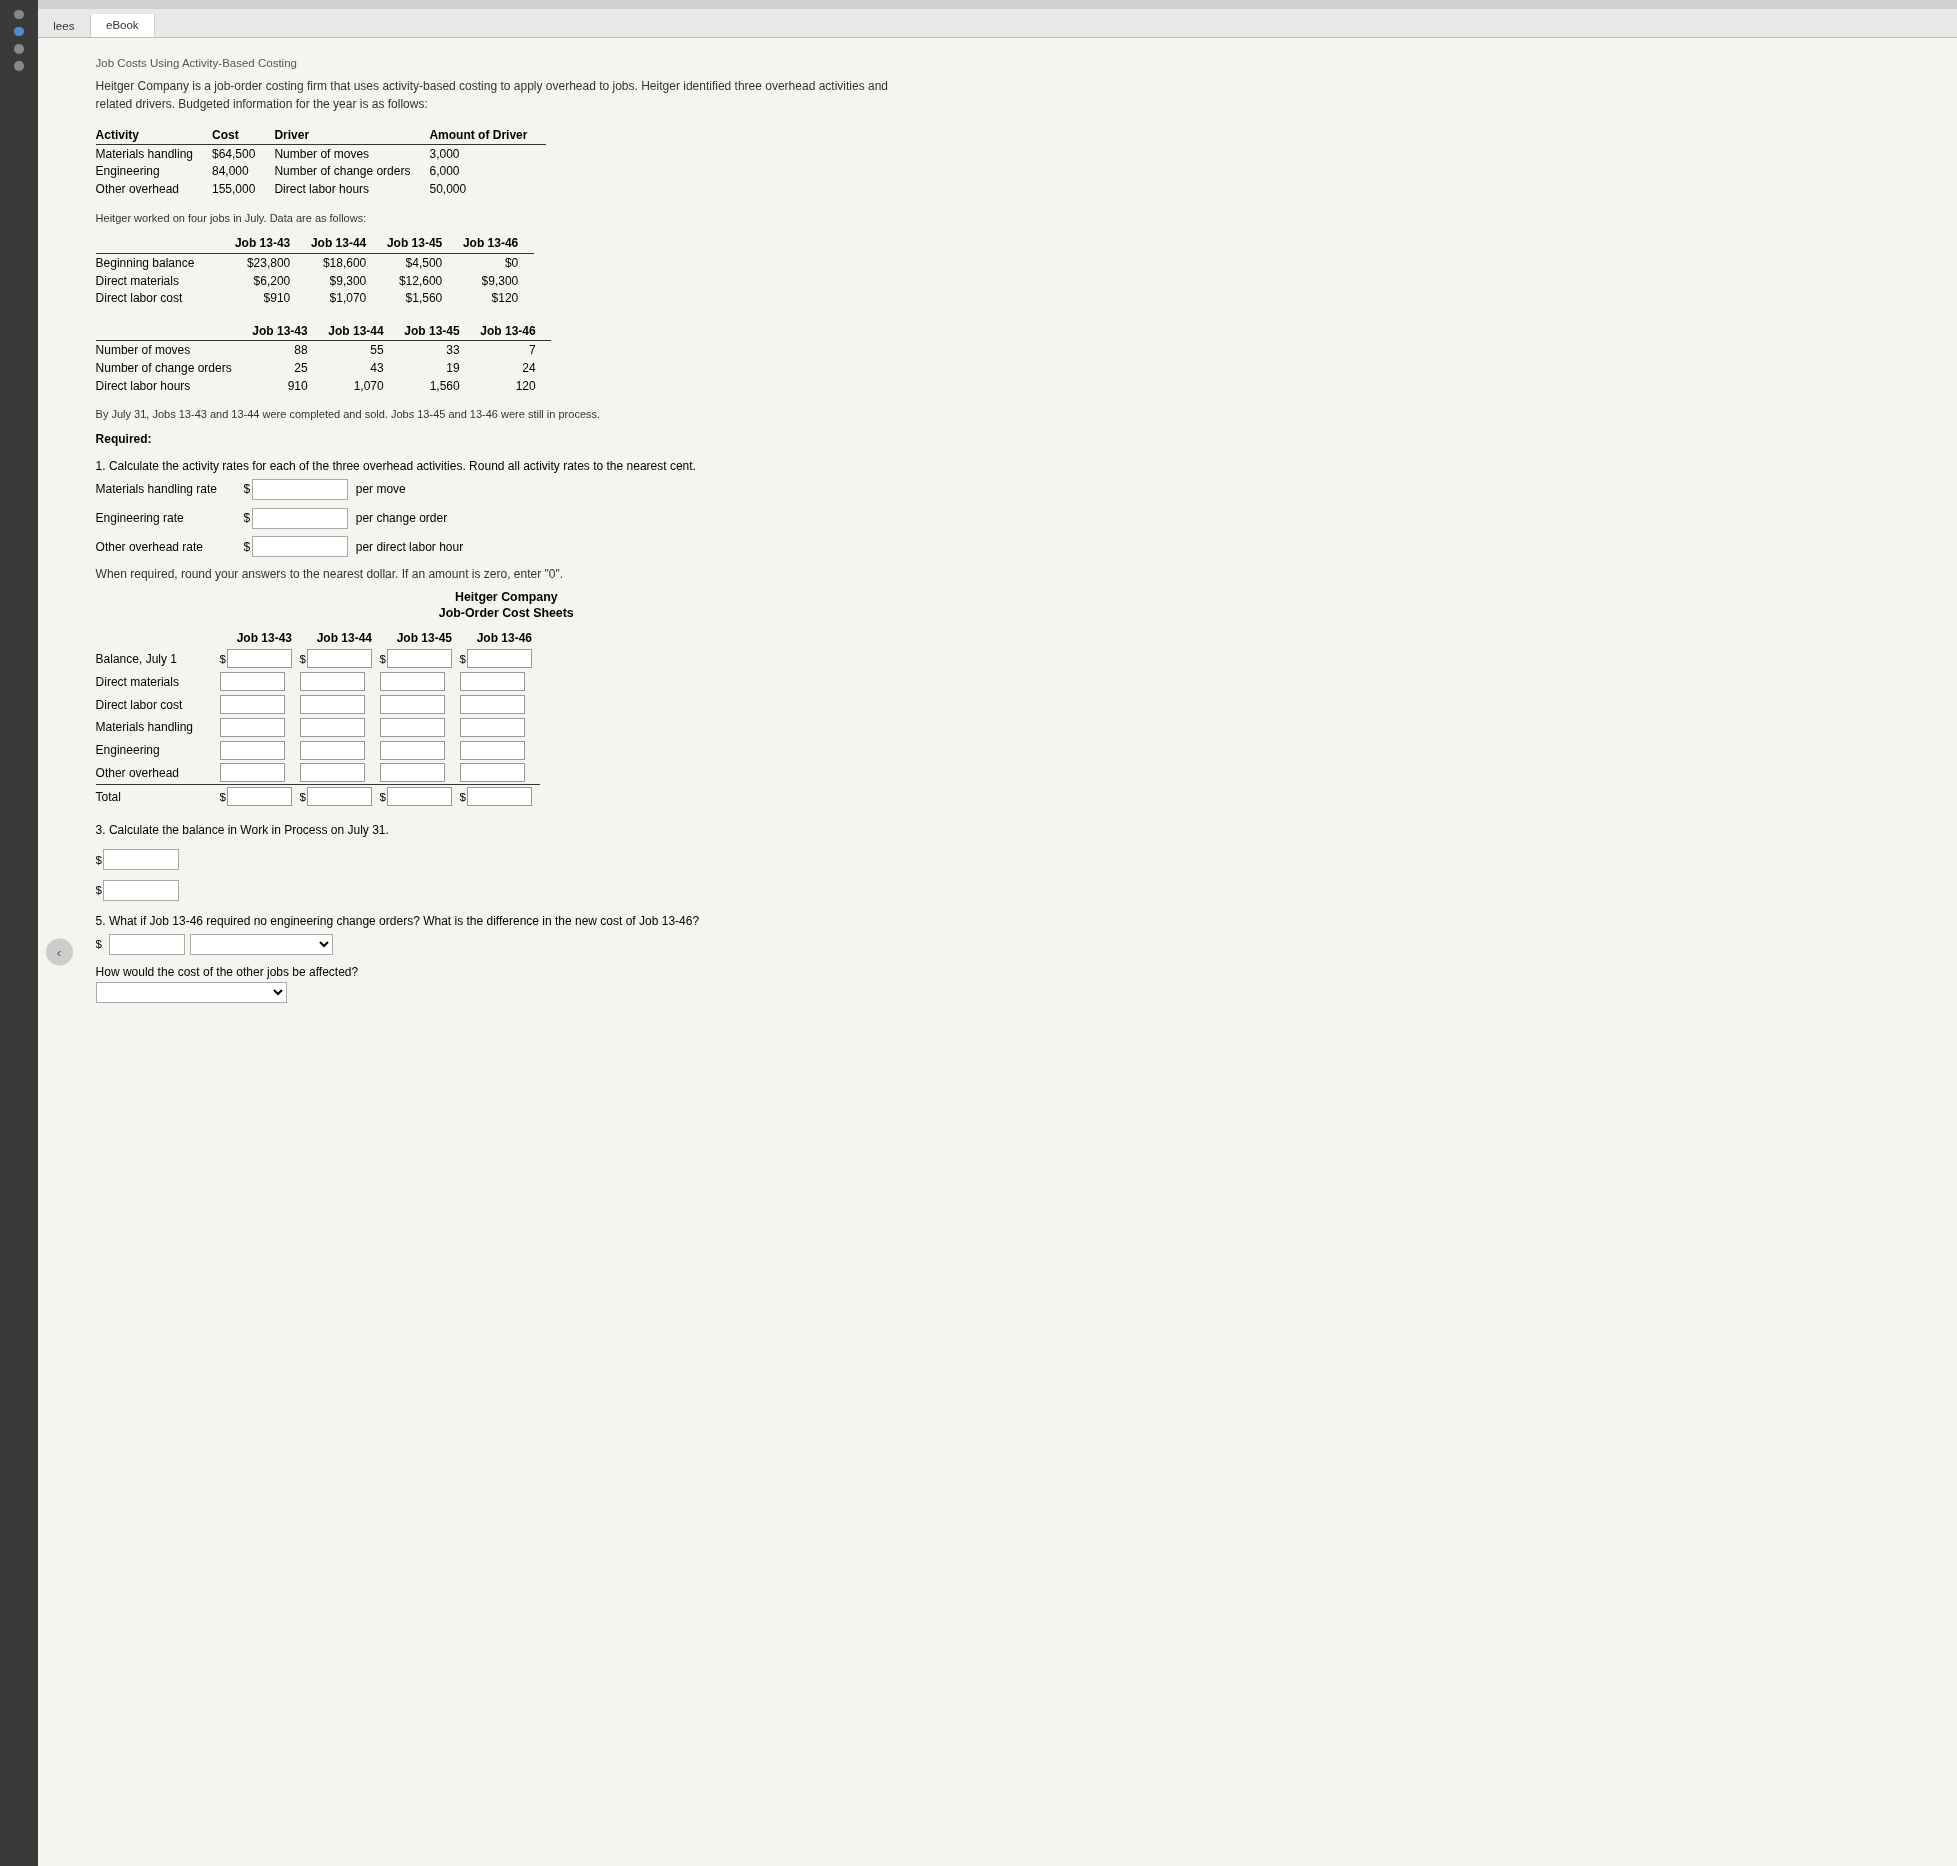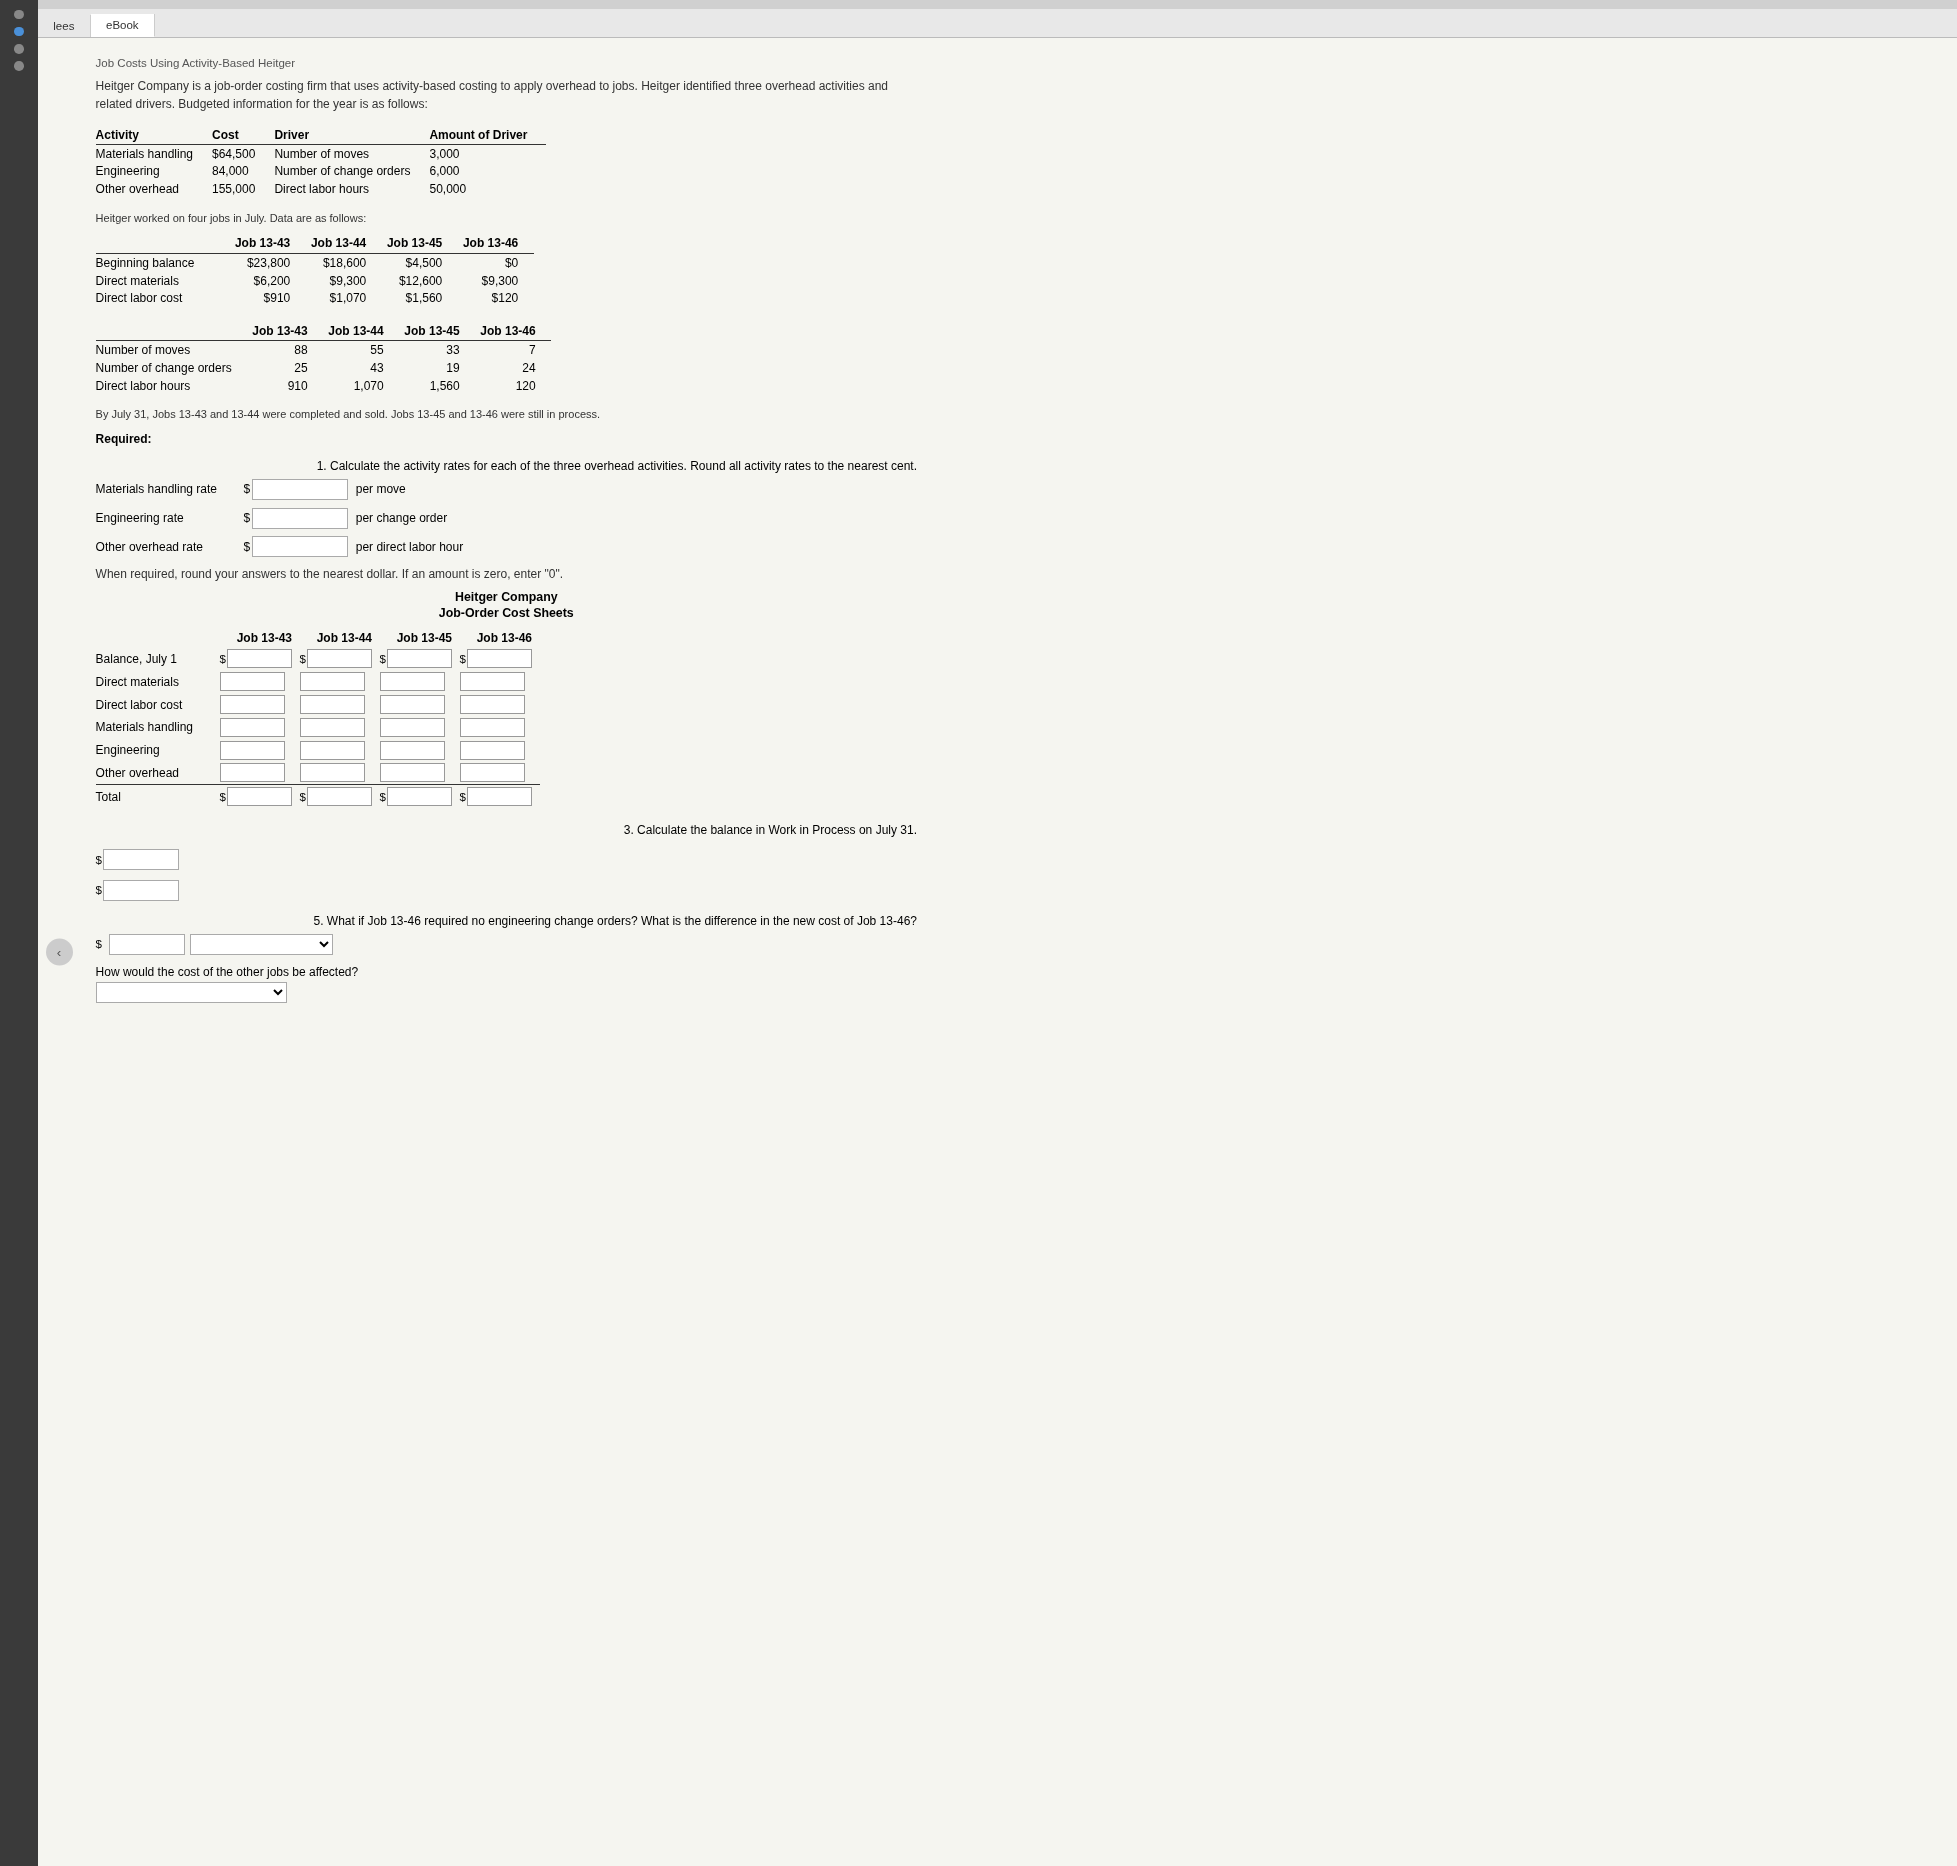"Job Costs Using Activity-Based Heitger" div.breadcrumb { text: Heitger -> Costing }
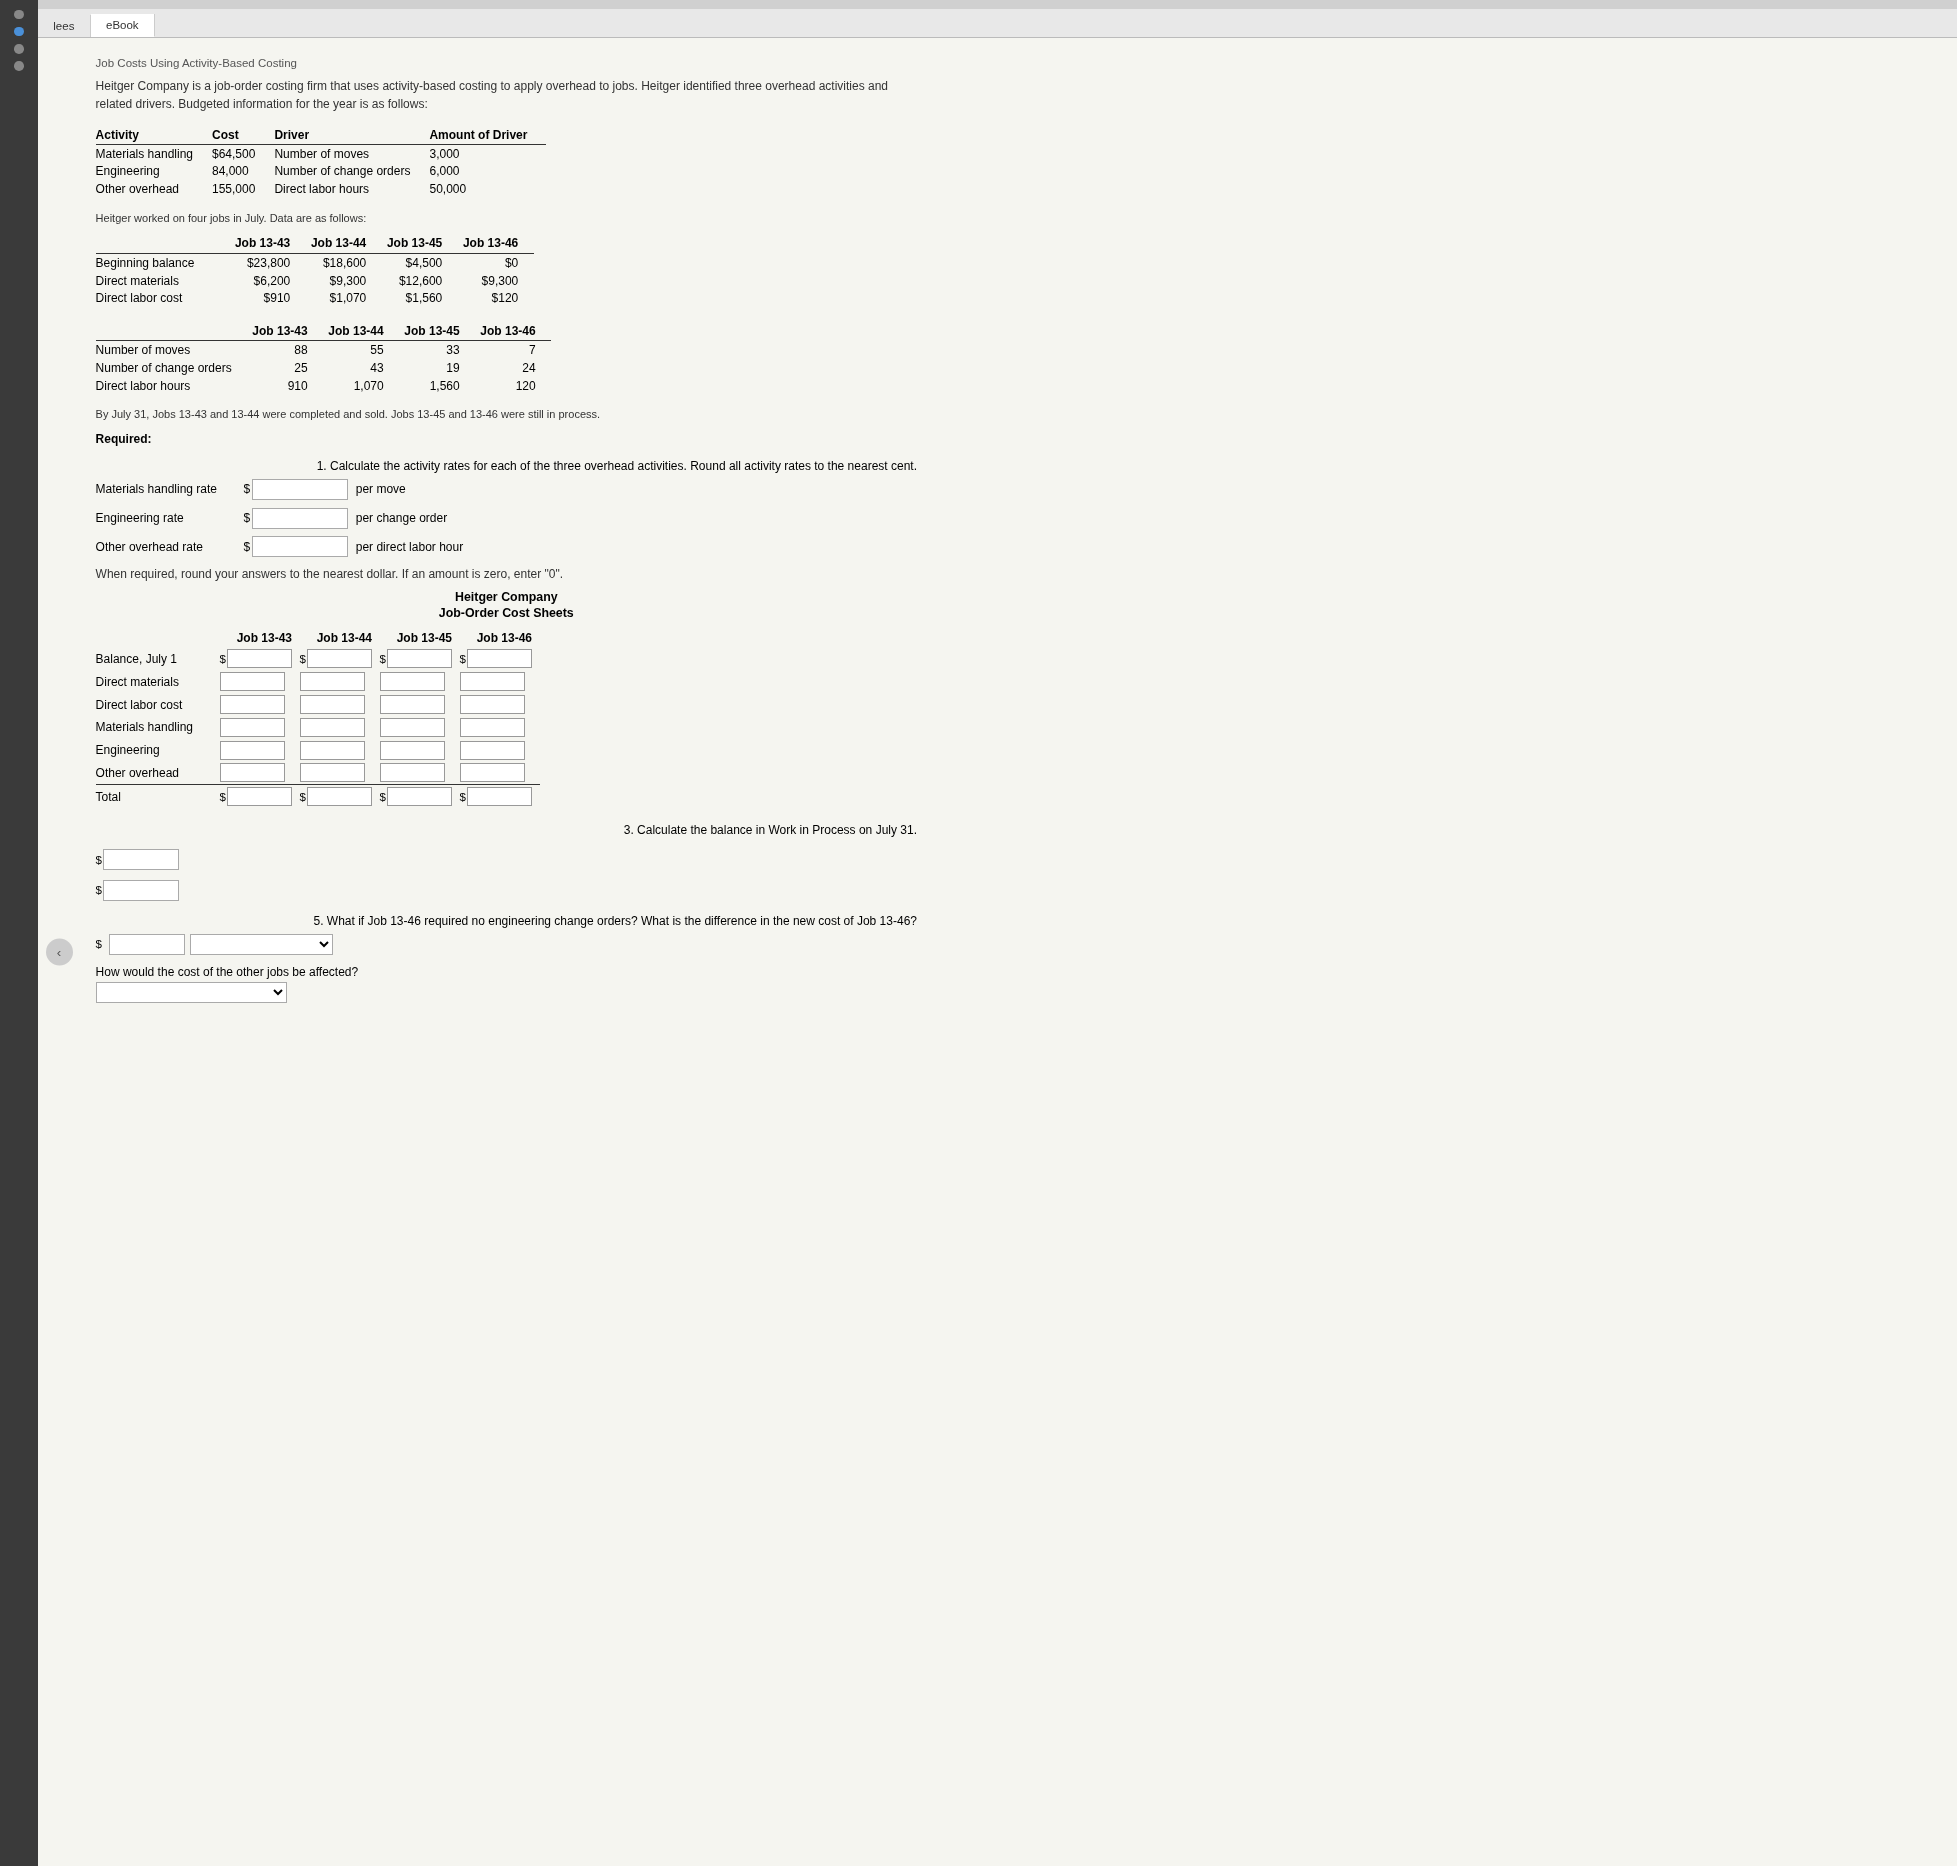"1. Calculate the activity rates" .question-label { text-align: right -> none }
